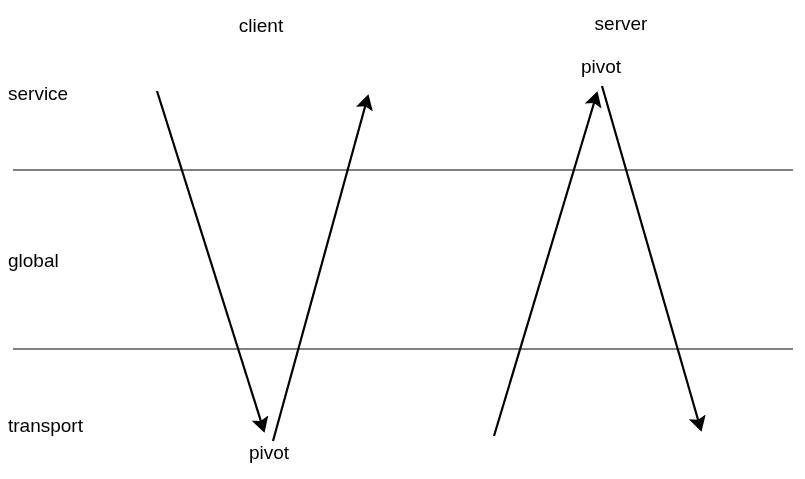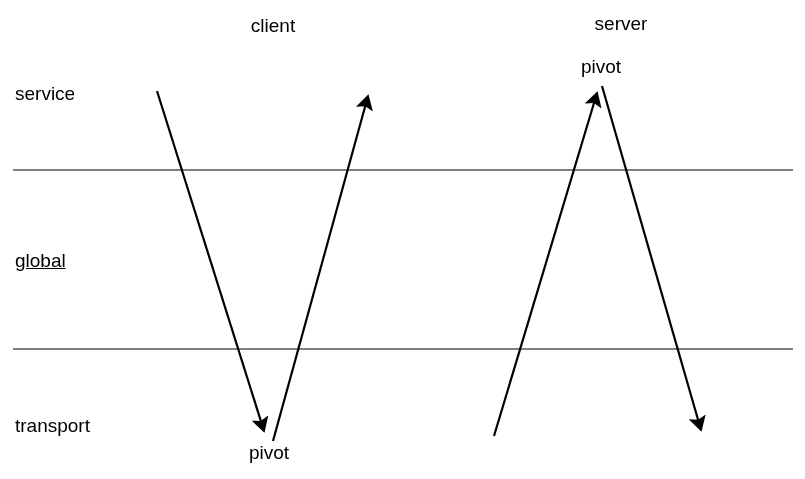"client" div.diagram-label { left: 273px -> 261px }
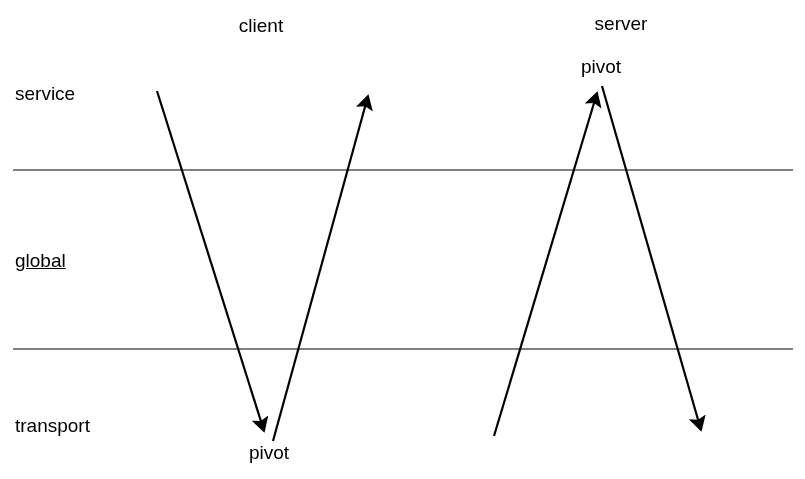"service" .layer-label { margin-left: 7px -> none }
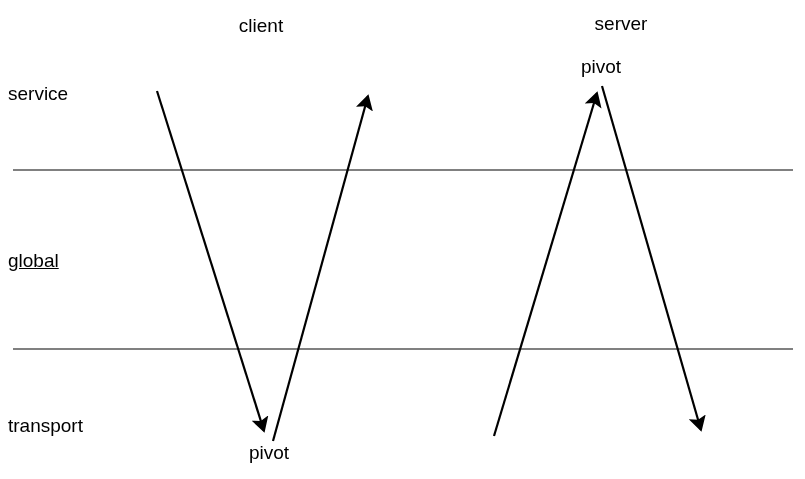"global" div.diagram-label { text-decoration: underline -> none }
